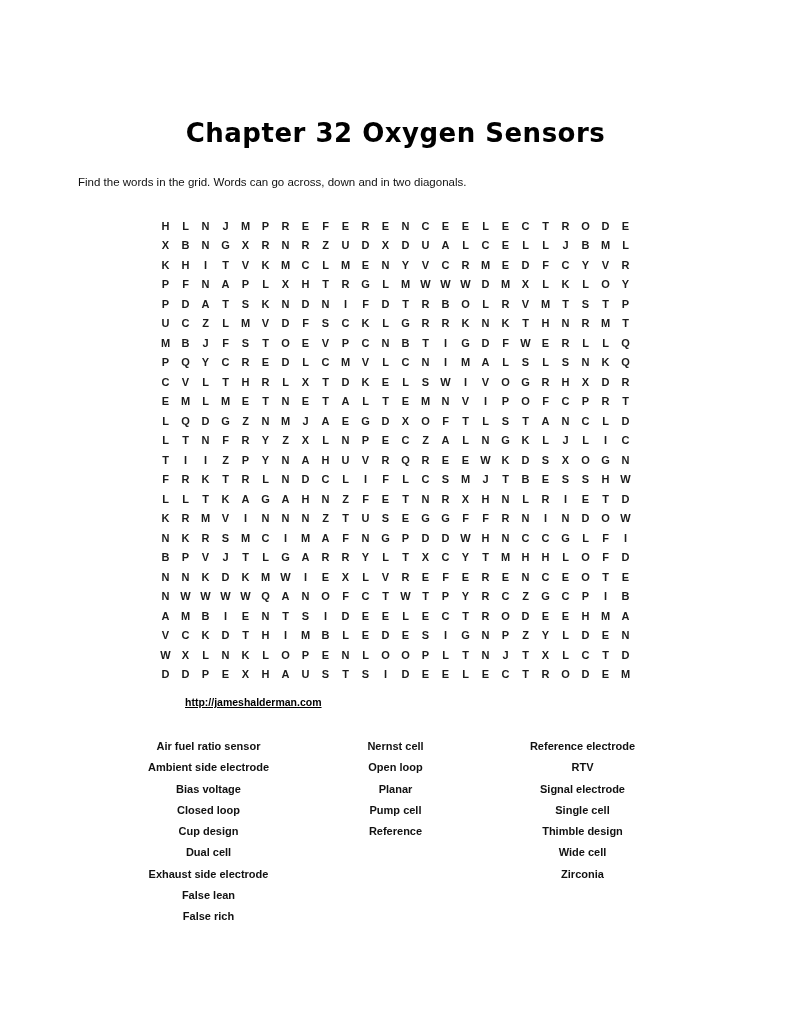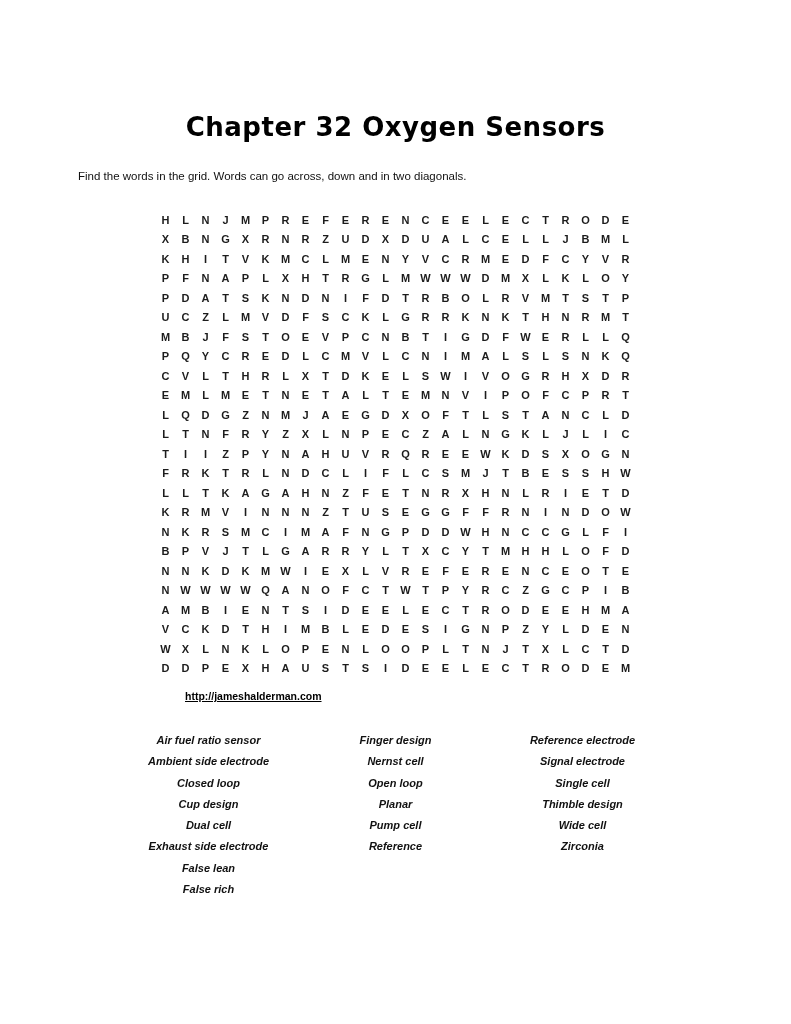"Chapter 32 Oxygen Sensors" .title { margin: 4px -> 10px }
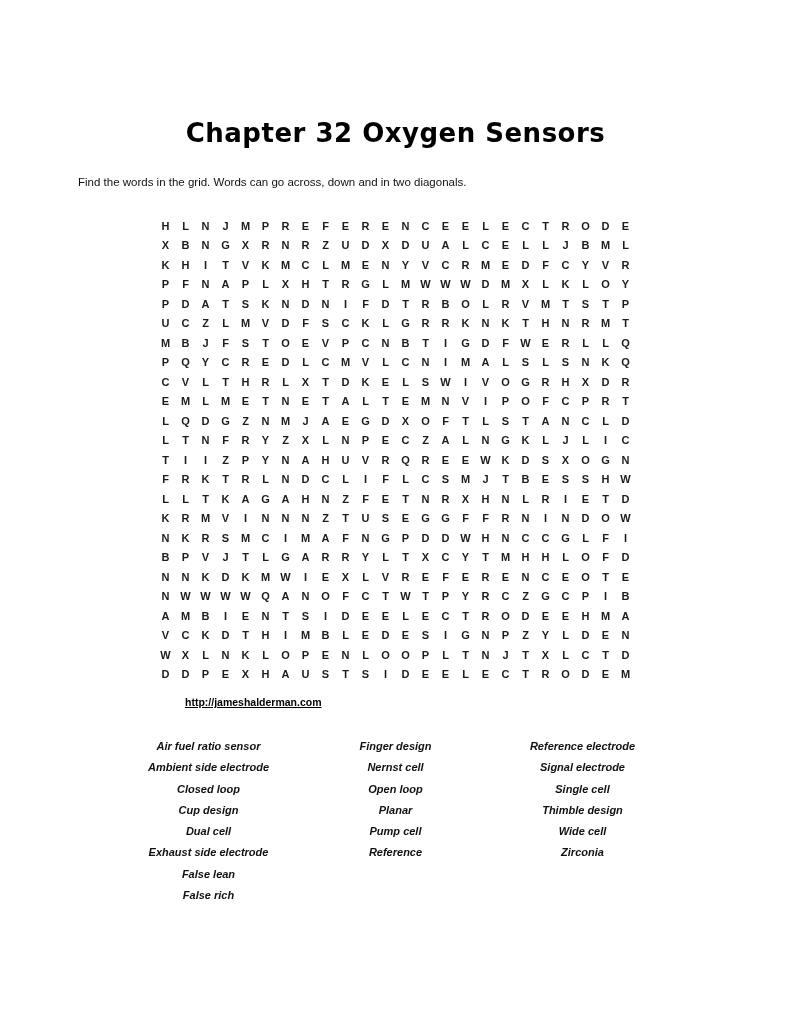"Air fuel ratio sensor" .word-item { font-style: italic -> none }
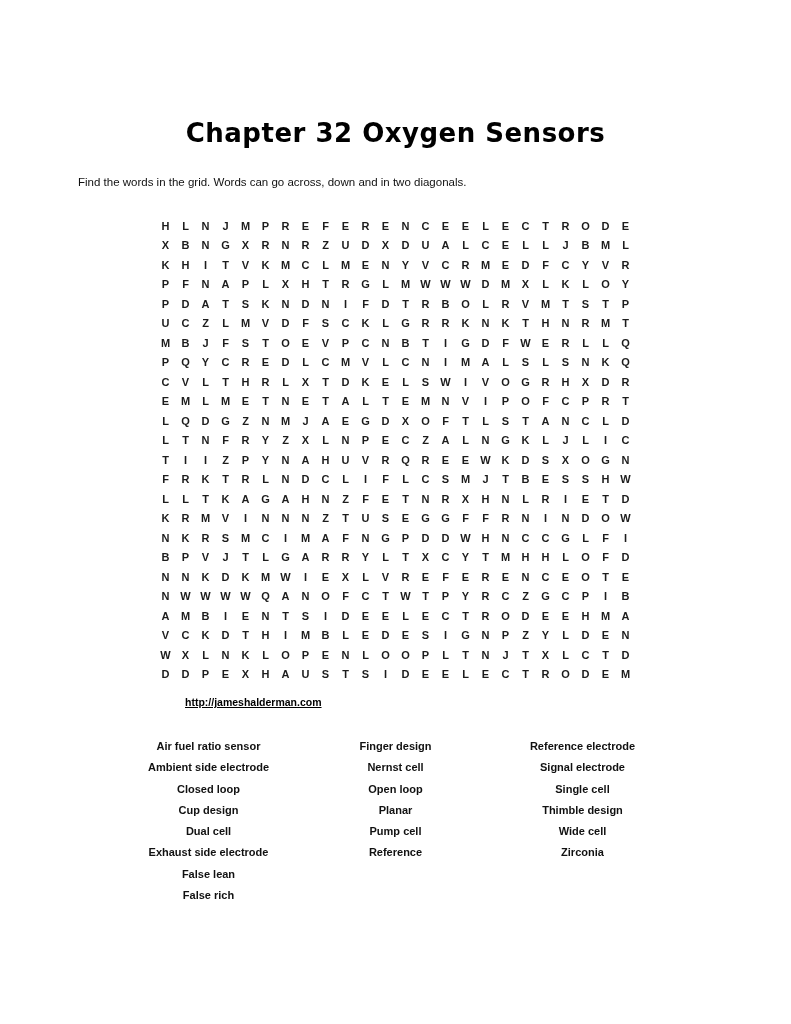"Finger design" div.word-item { html: <div>Finger design</div> -> none }
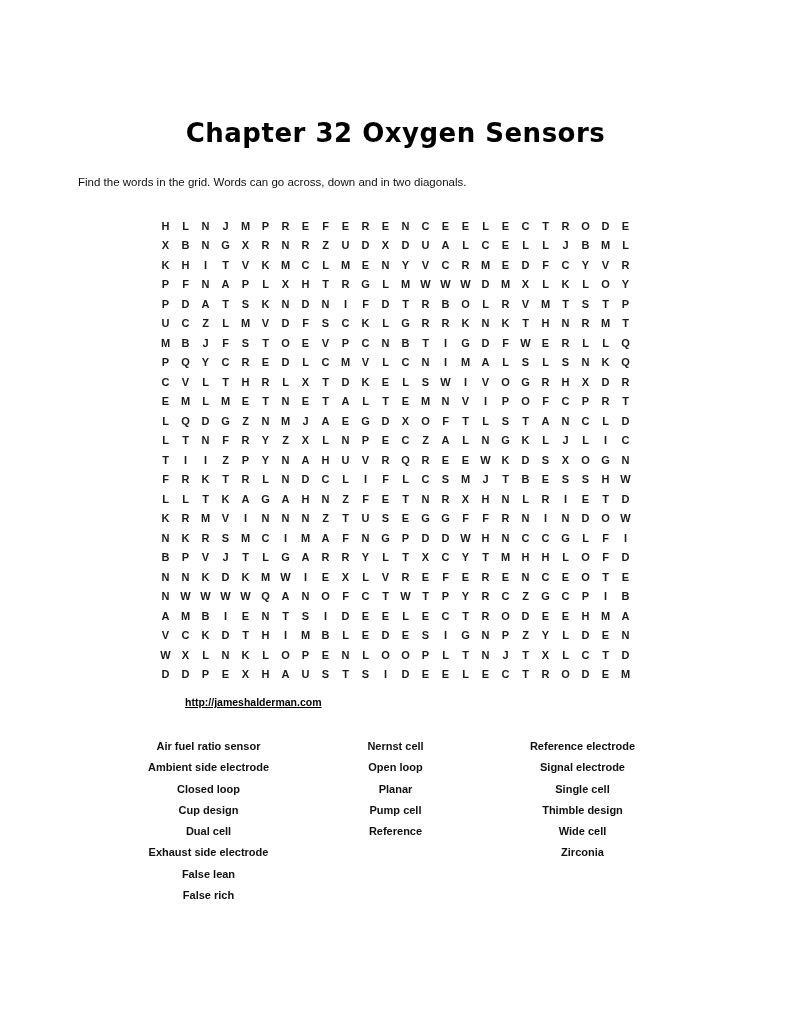"RTV" div.word-item { html: none -> <div>RTV</div> }
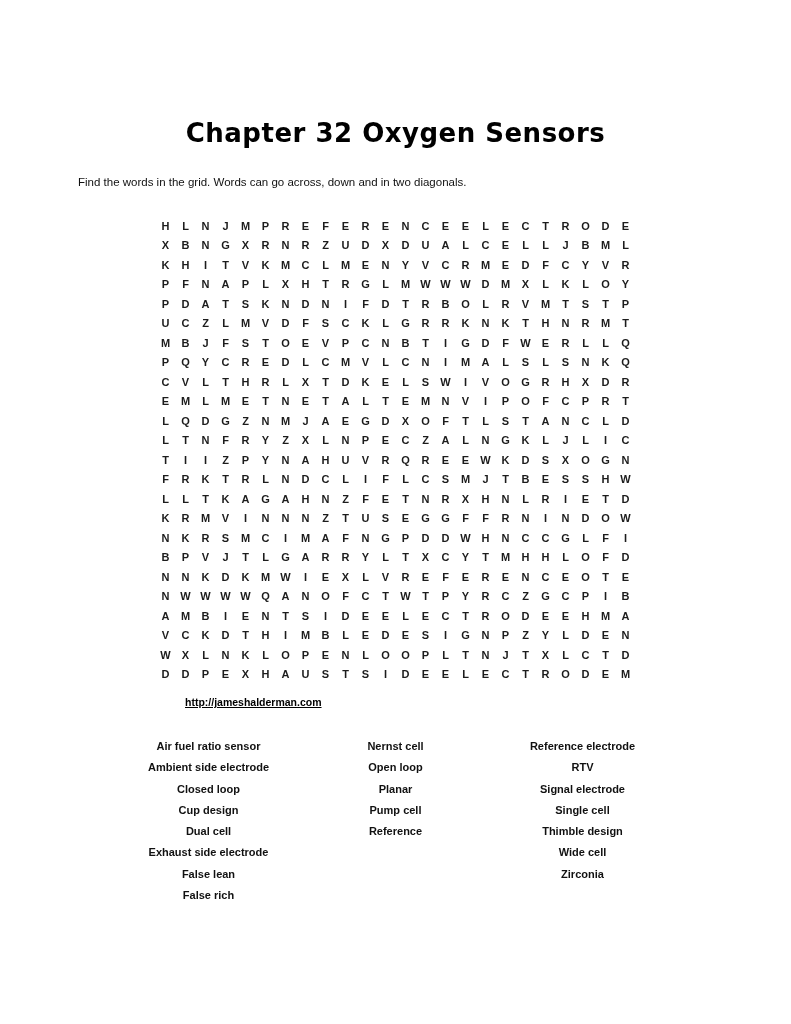"Bias voltage" div.word-item { html: none -> <div>Bias voltage</div> }
